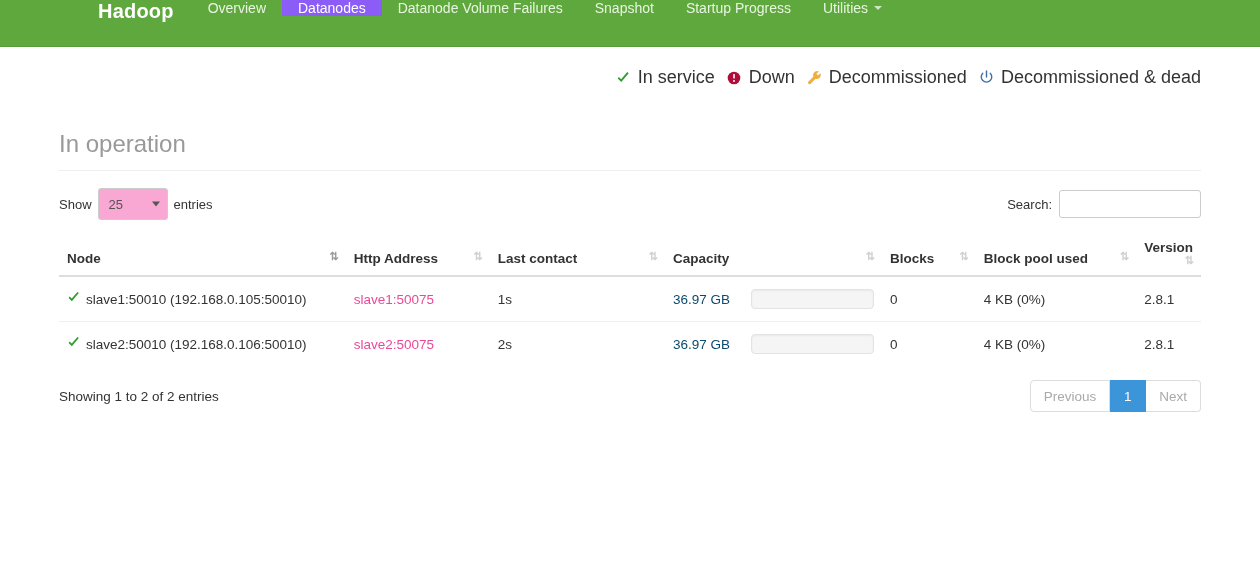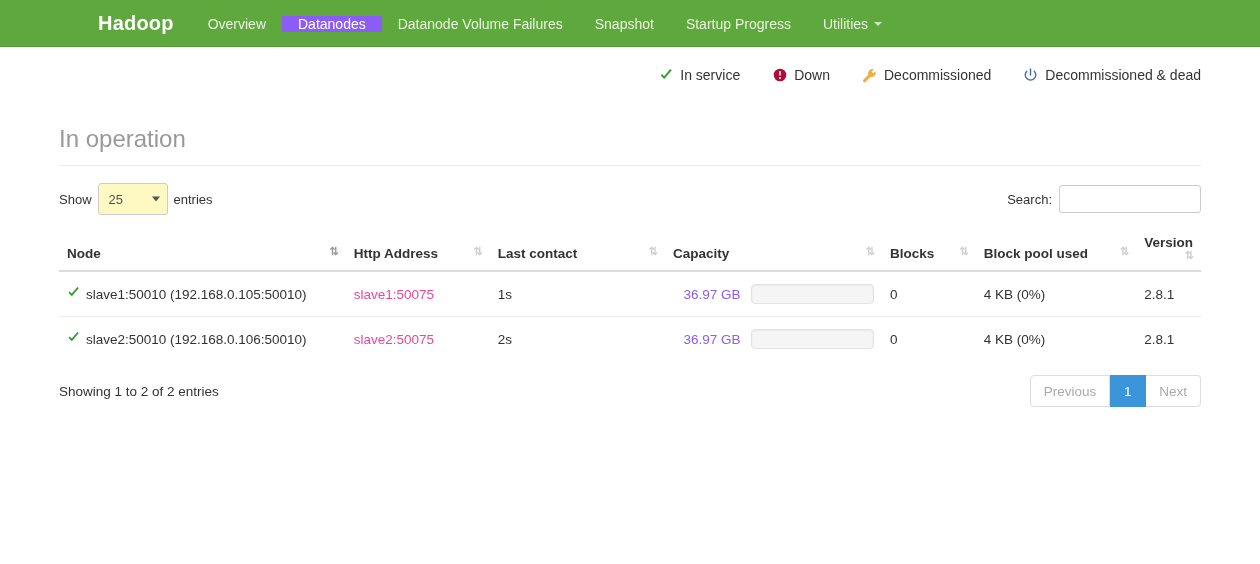"Hadoop" .nav-inner { align-items: center -> flex-start }
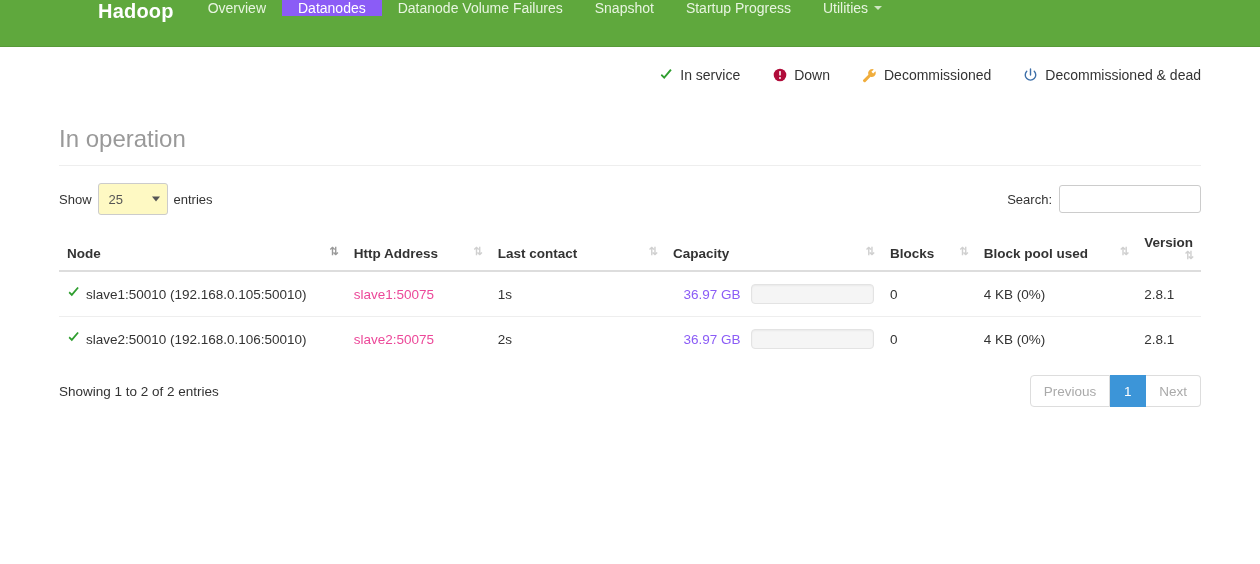"In service" .legend { font-size: 14px -> 18px; gap: 32px -> 12px }
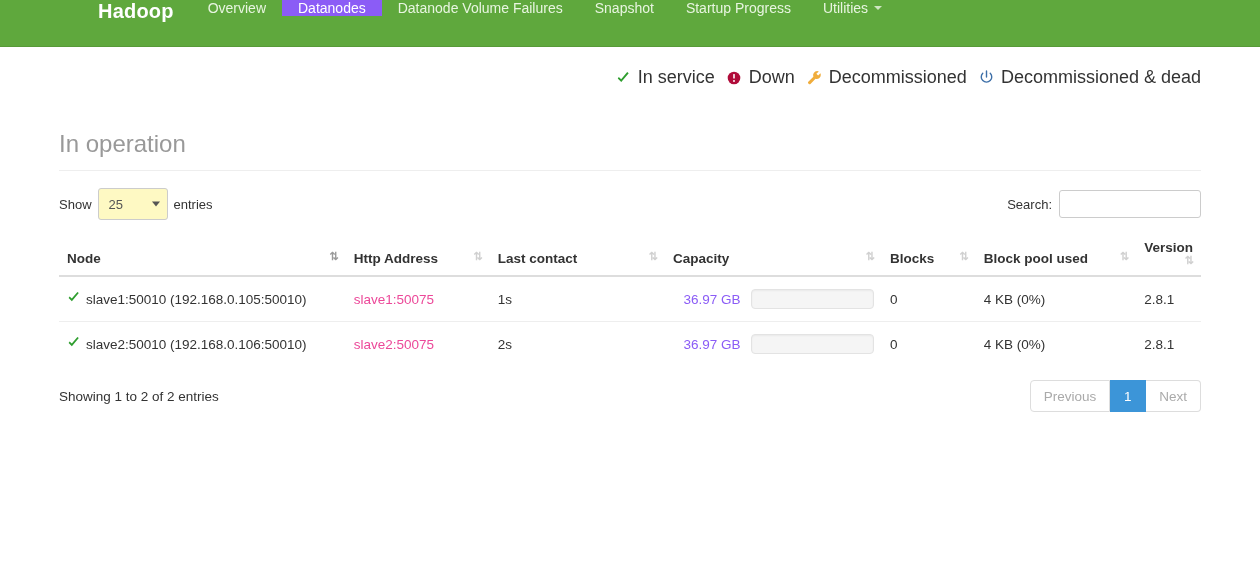"25" .select-box select { background: #fef9c3 -> #f9a8d4 }
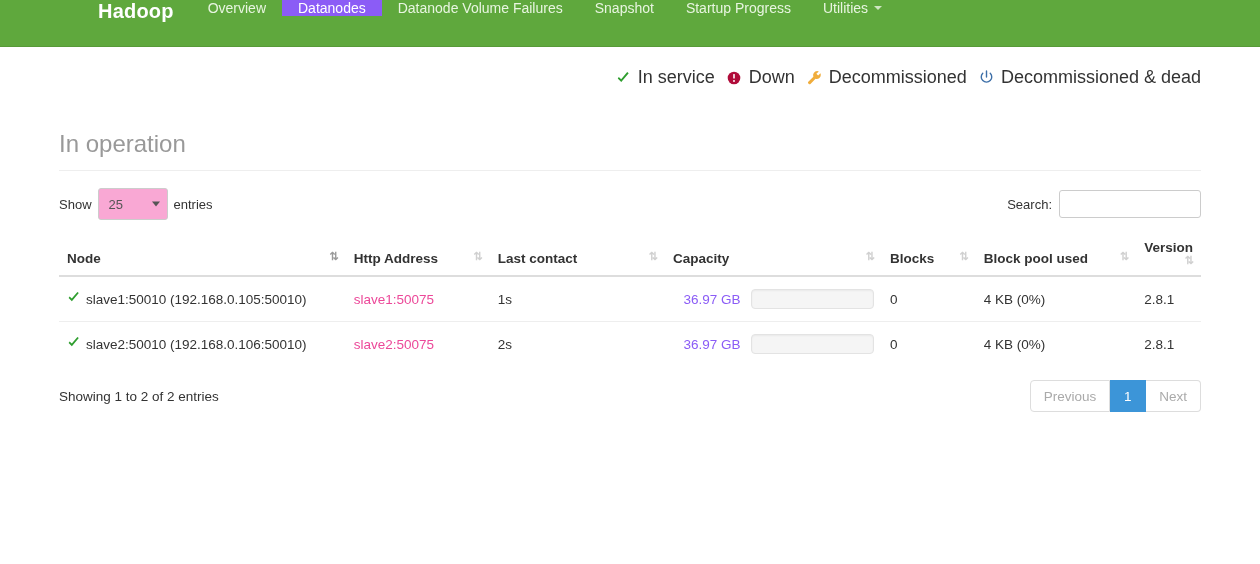"36.97 GB" .cap-text { color: #8b5cf6 -> #0c4a6e; text-align: center -> left }
